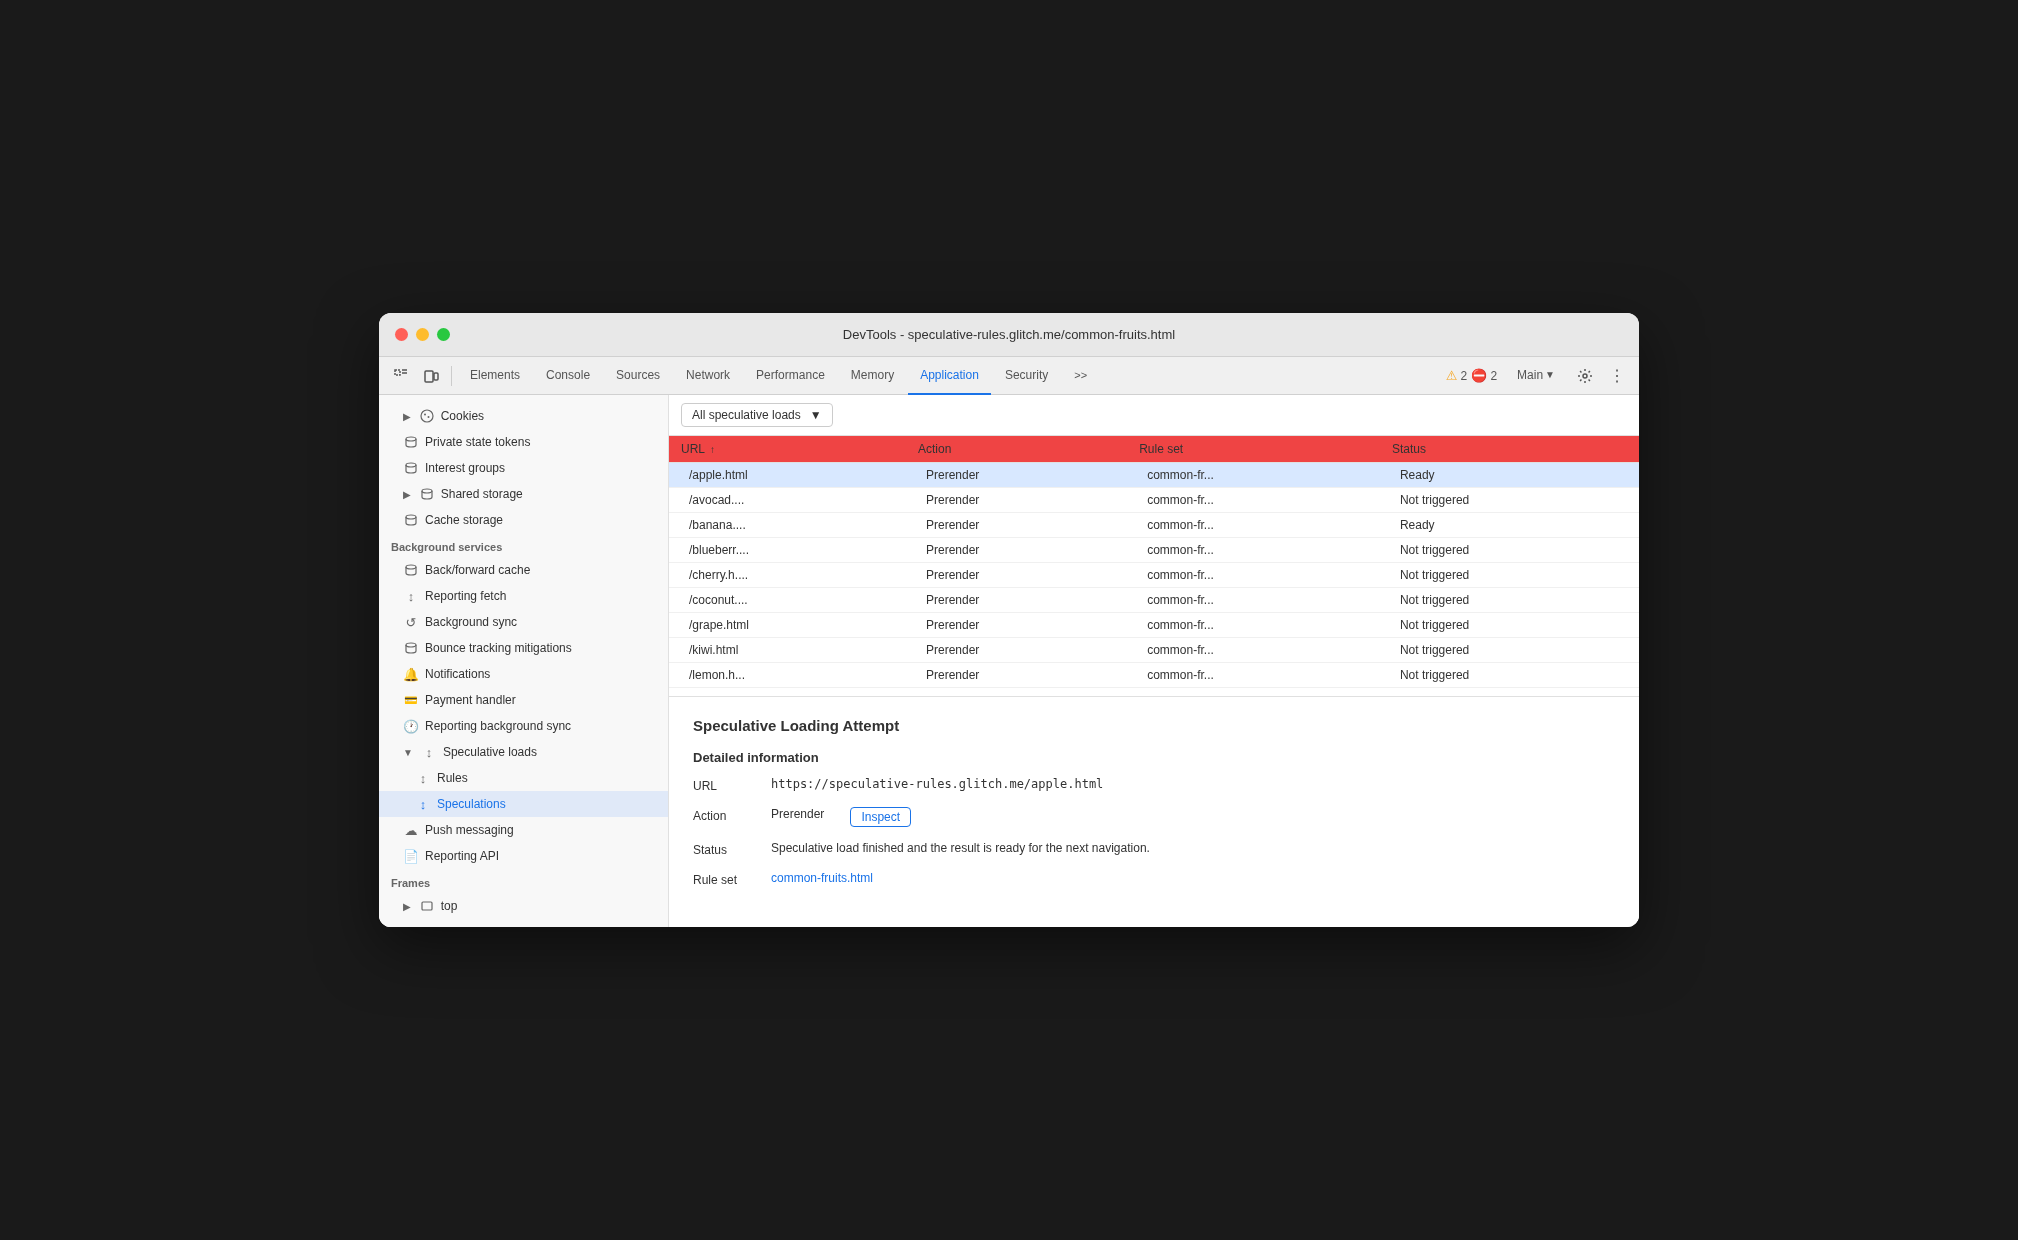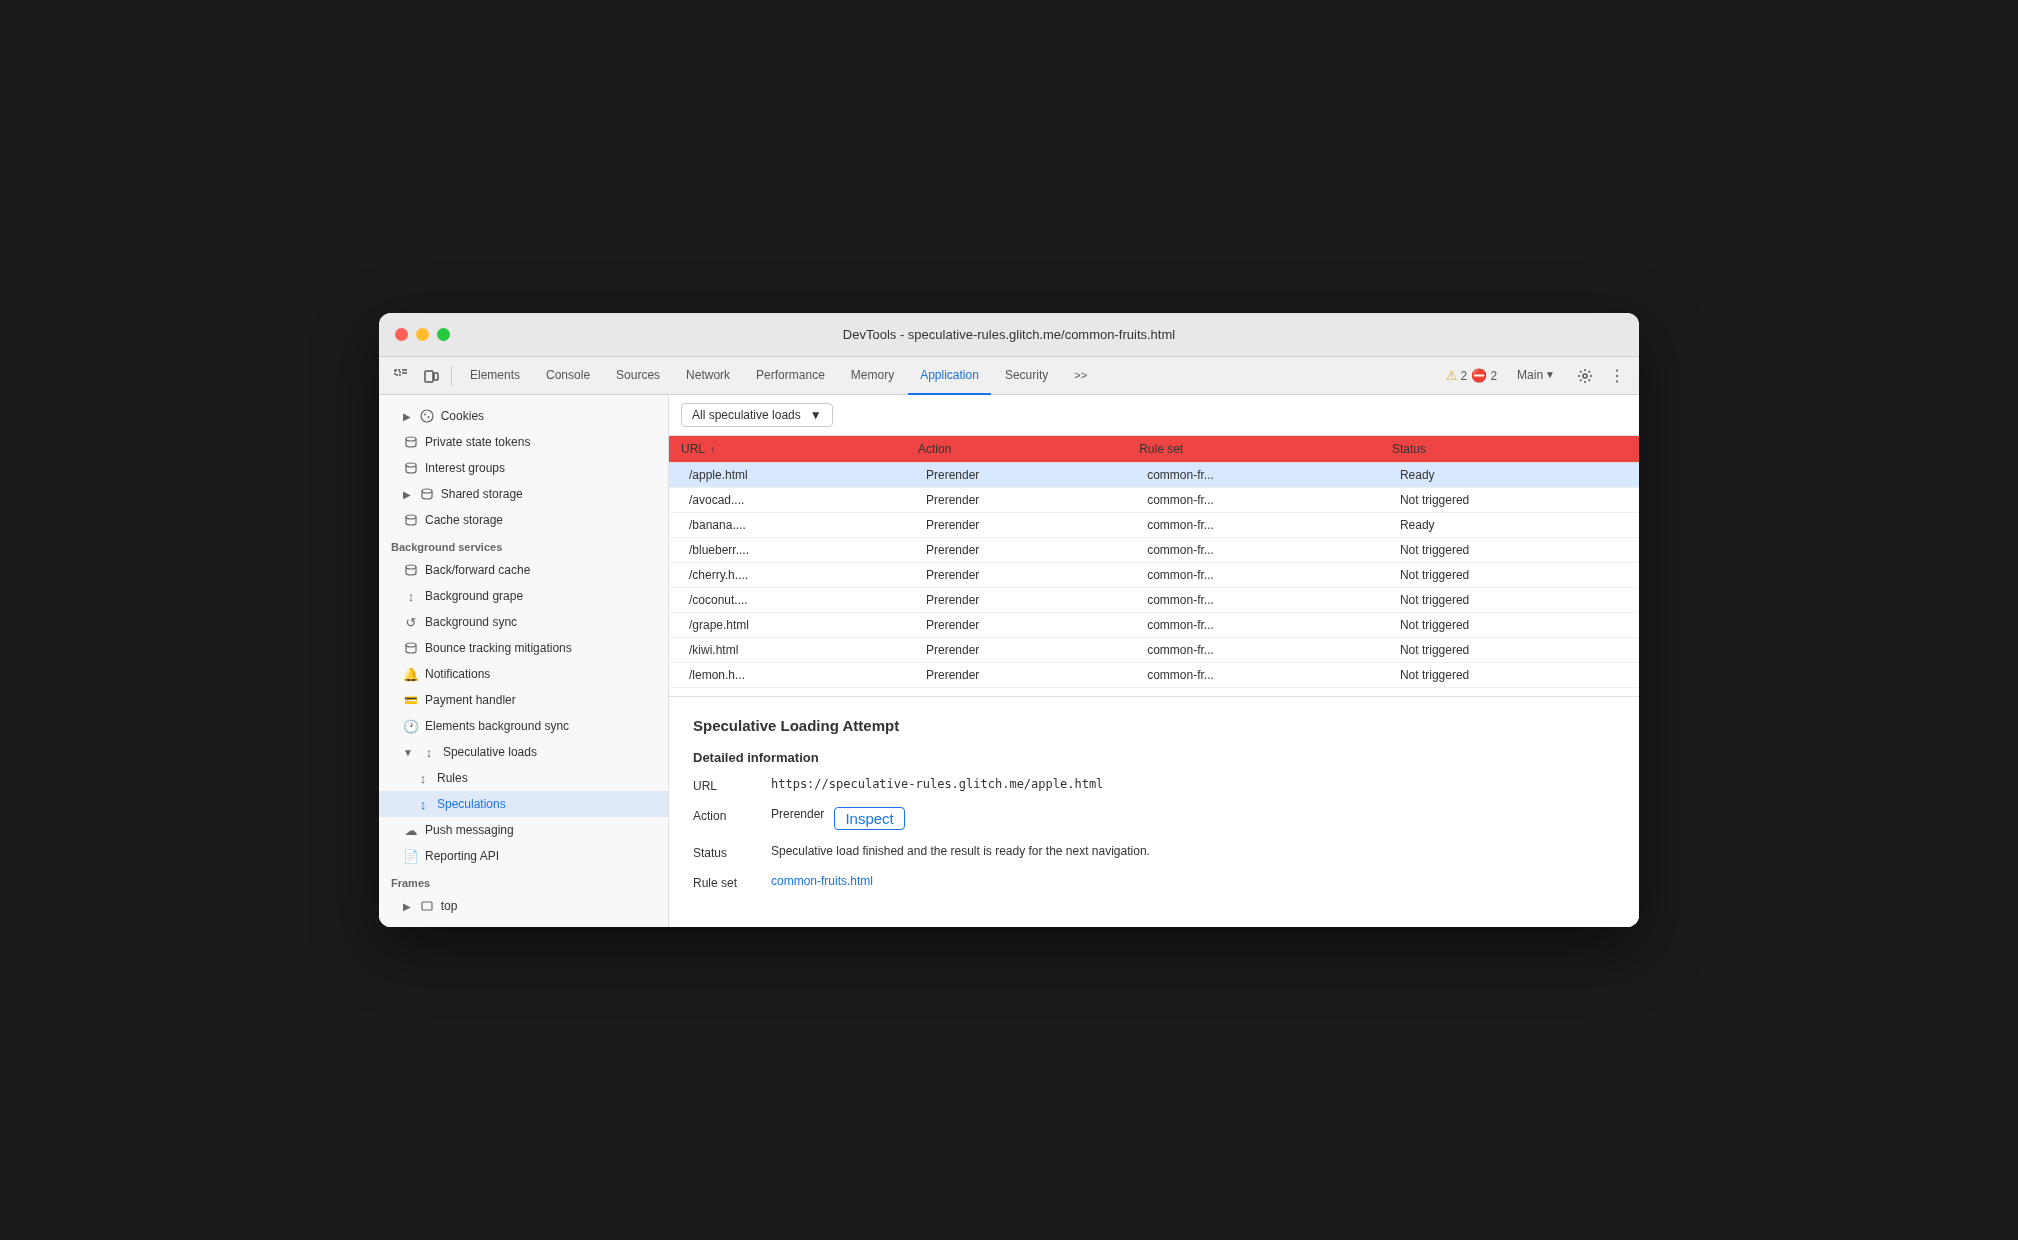"Background grape" span.sidebar-label { text: Background grape -> Reporting fetch }
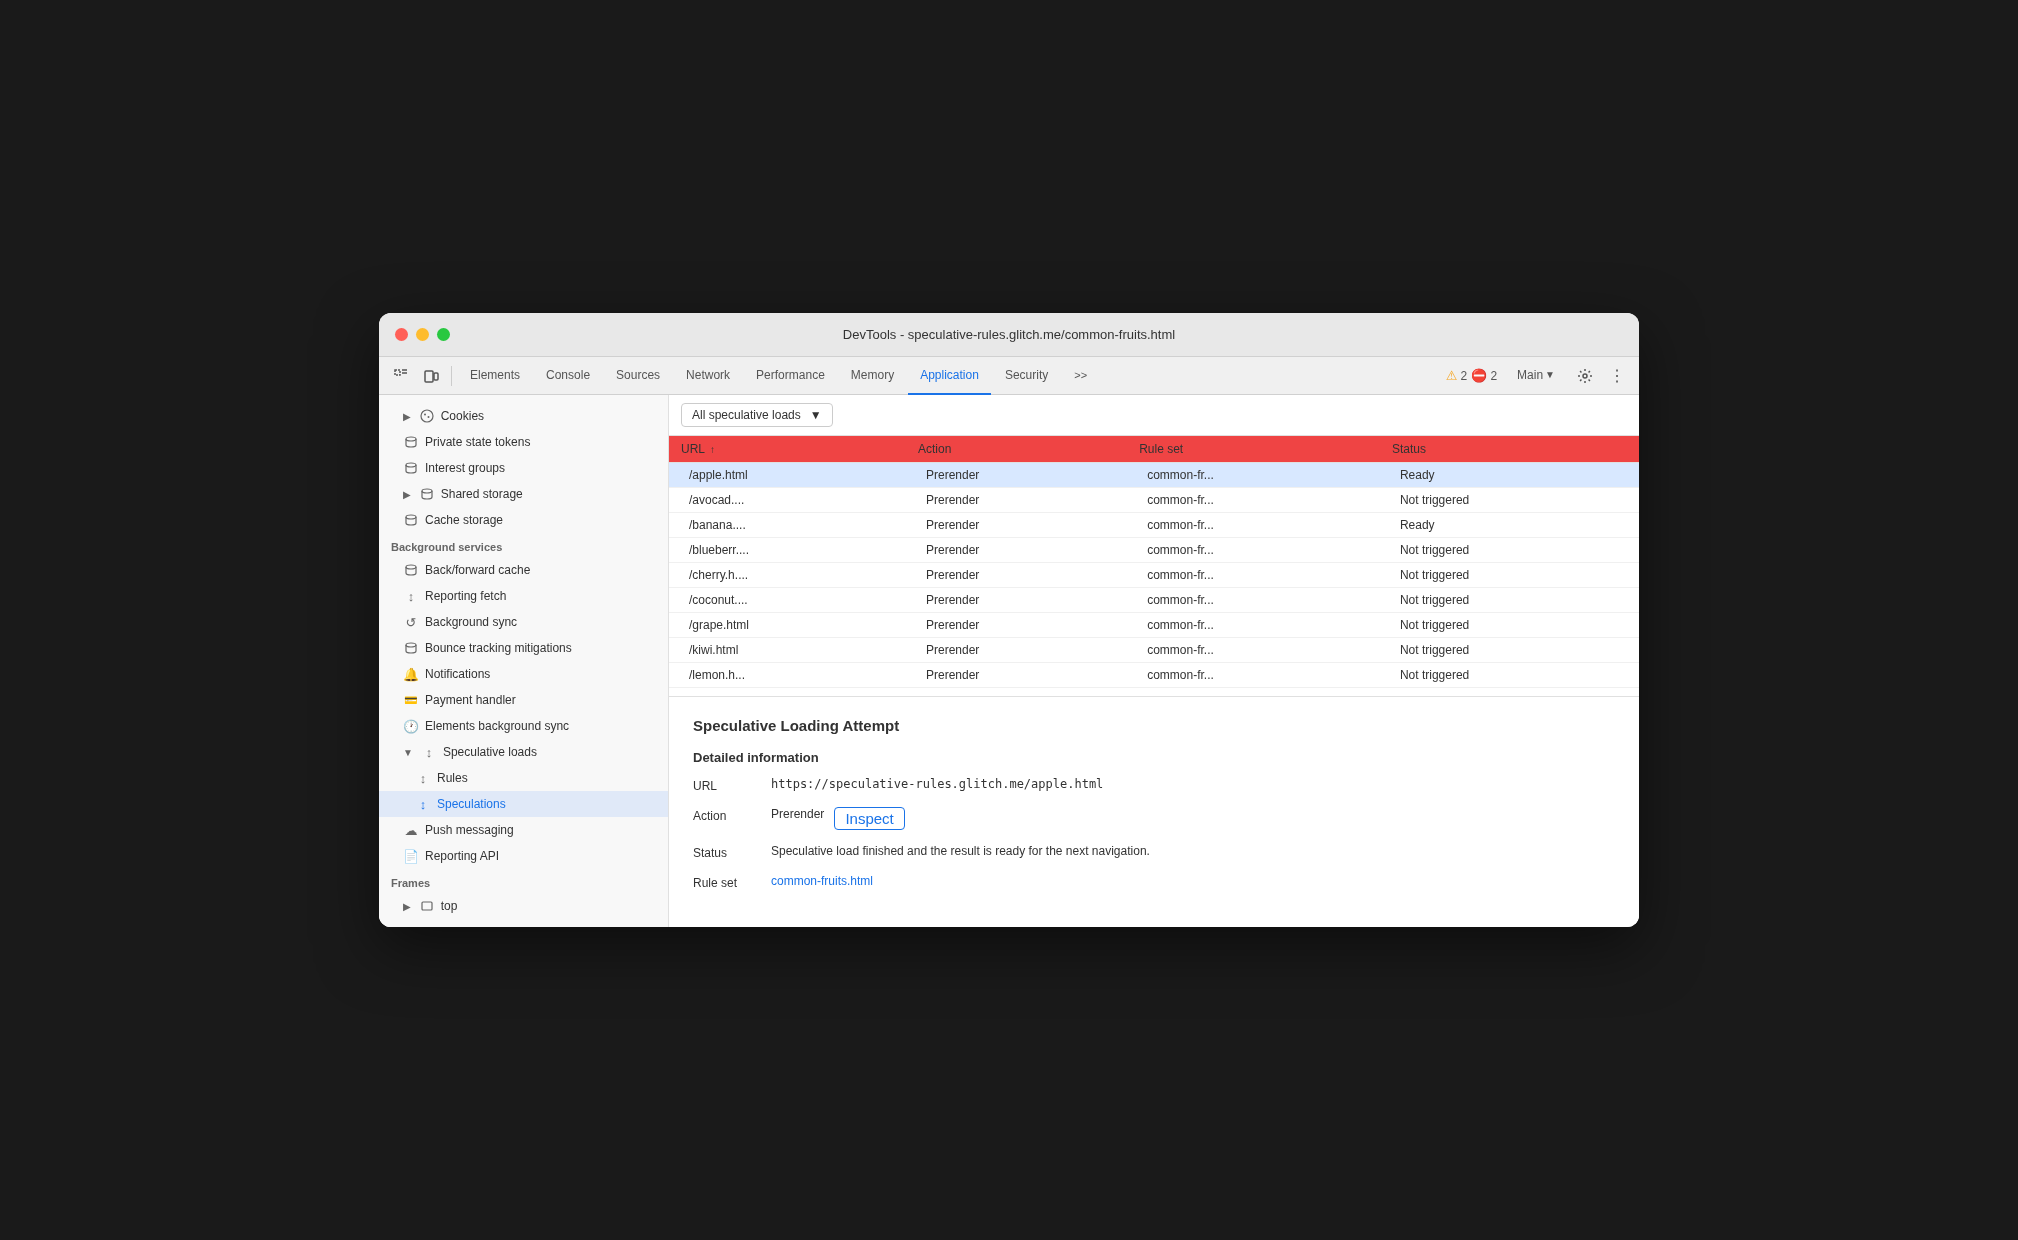"Elements background sync" span.sidebar-label { text: Elements -> Reporting }
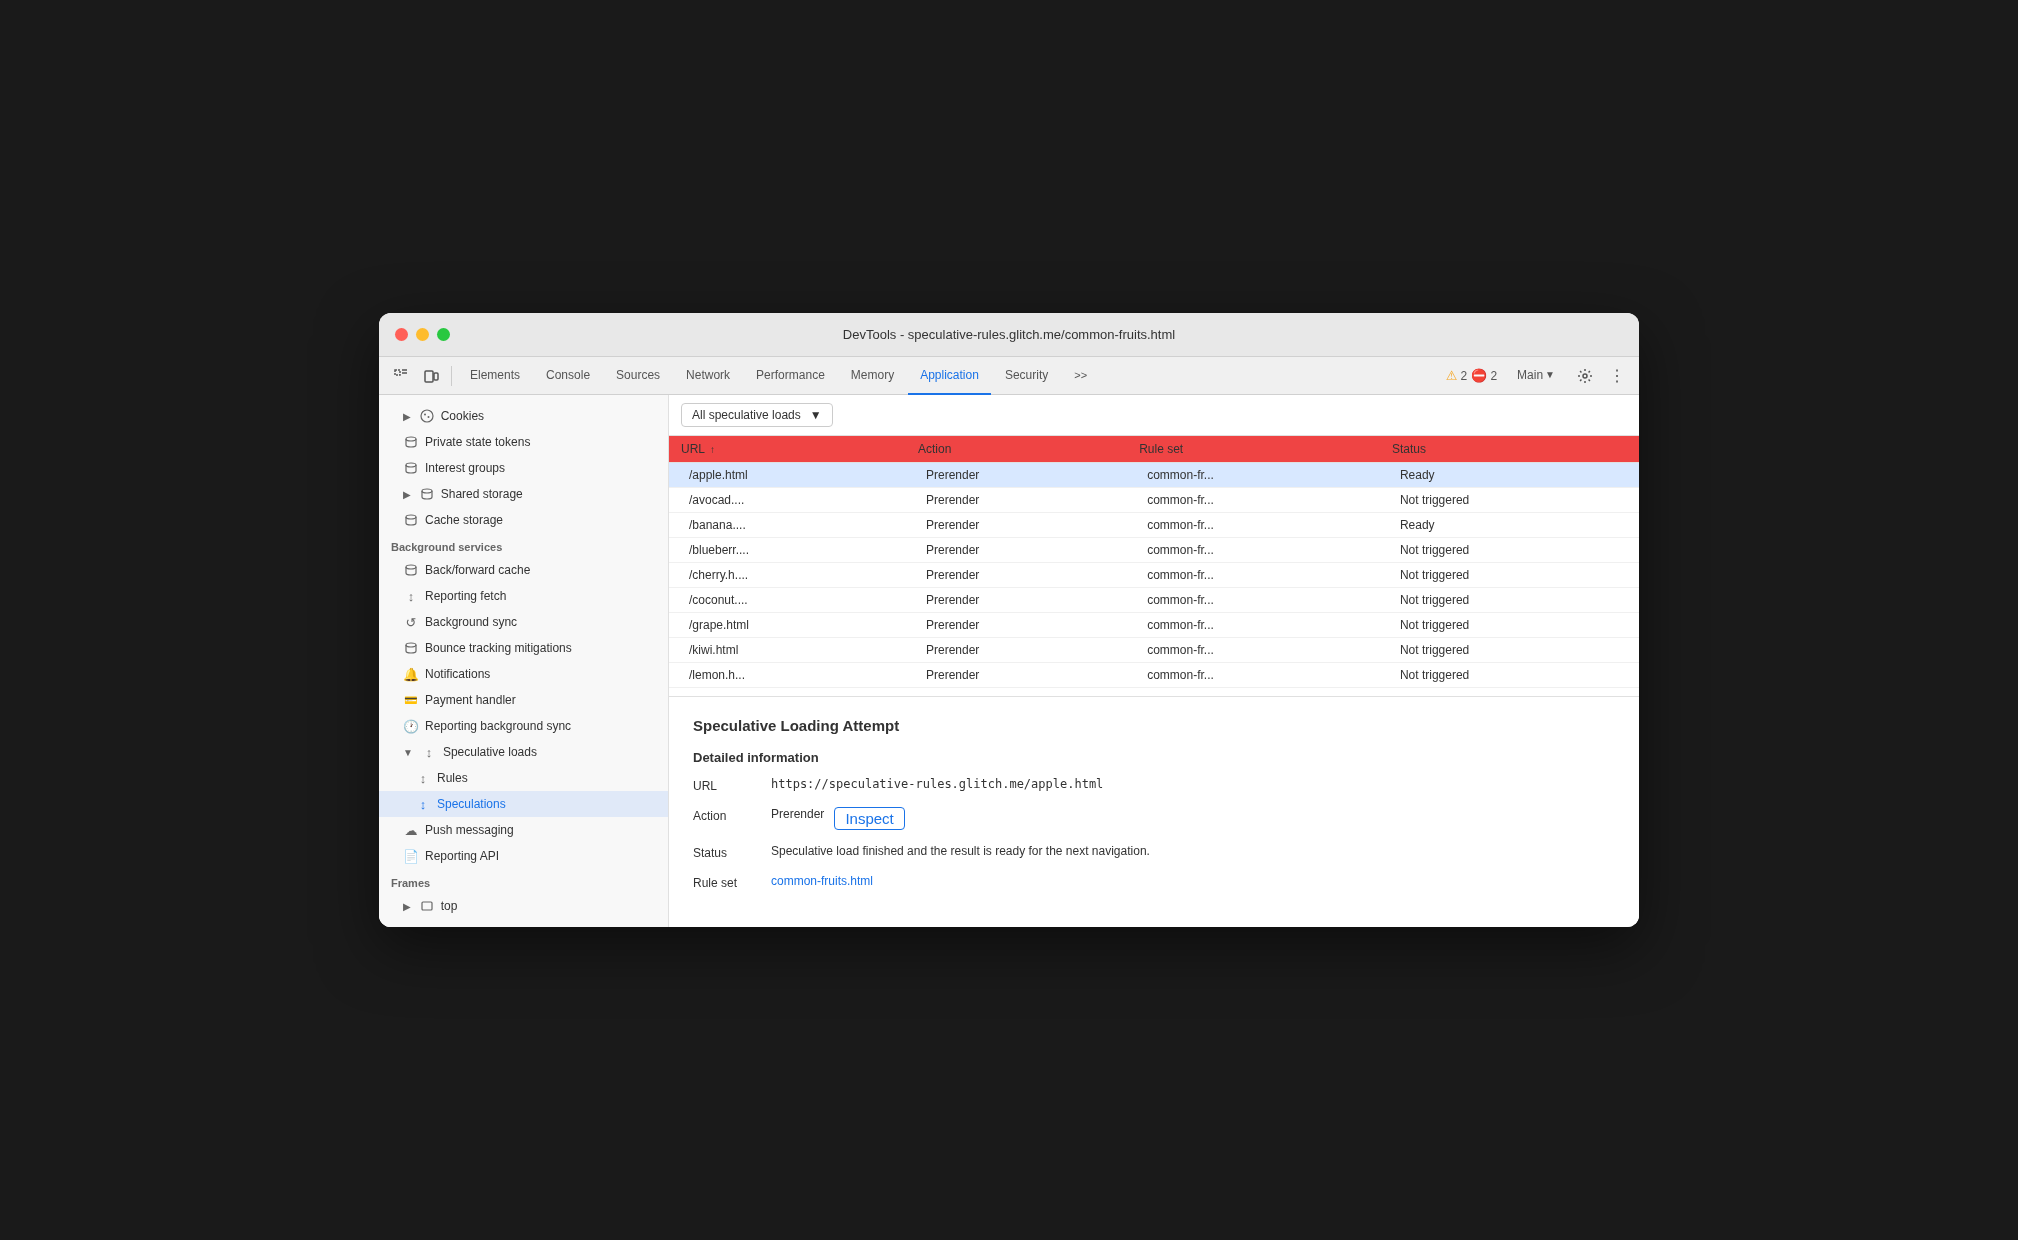"Inspect" .inspect-btn { font-size: 15px -> 12px; margin-left: 2px -> 18px }
